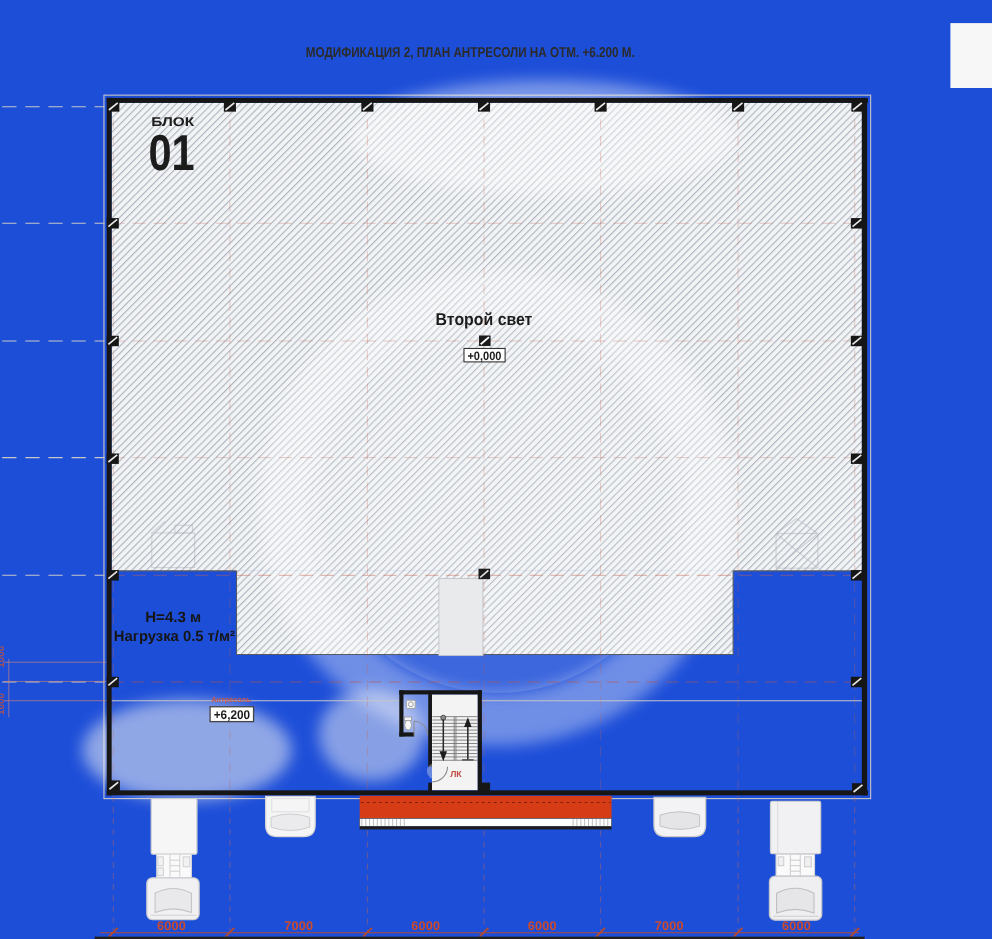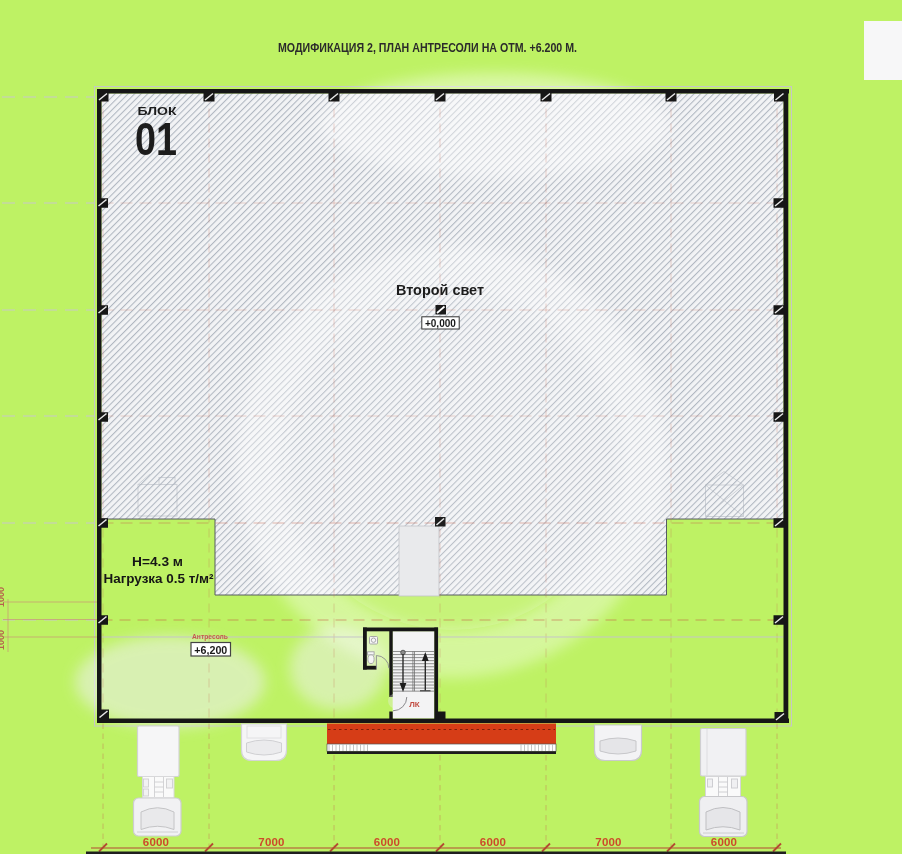"МОДИФИКАЦИЯ 2, ПЛАН АНТРЕСОЛИ НА" #page { background: #bef264 -> #1d4ed8 }
